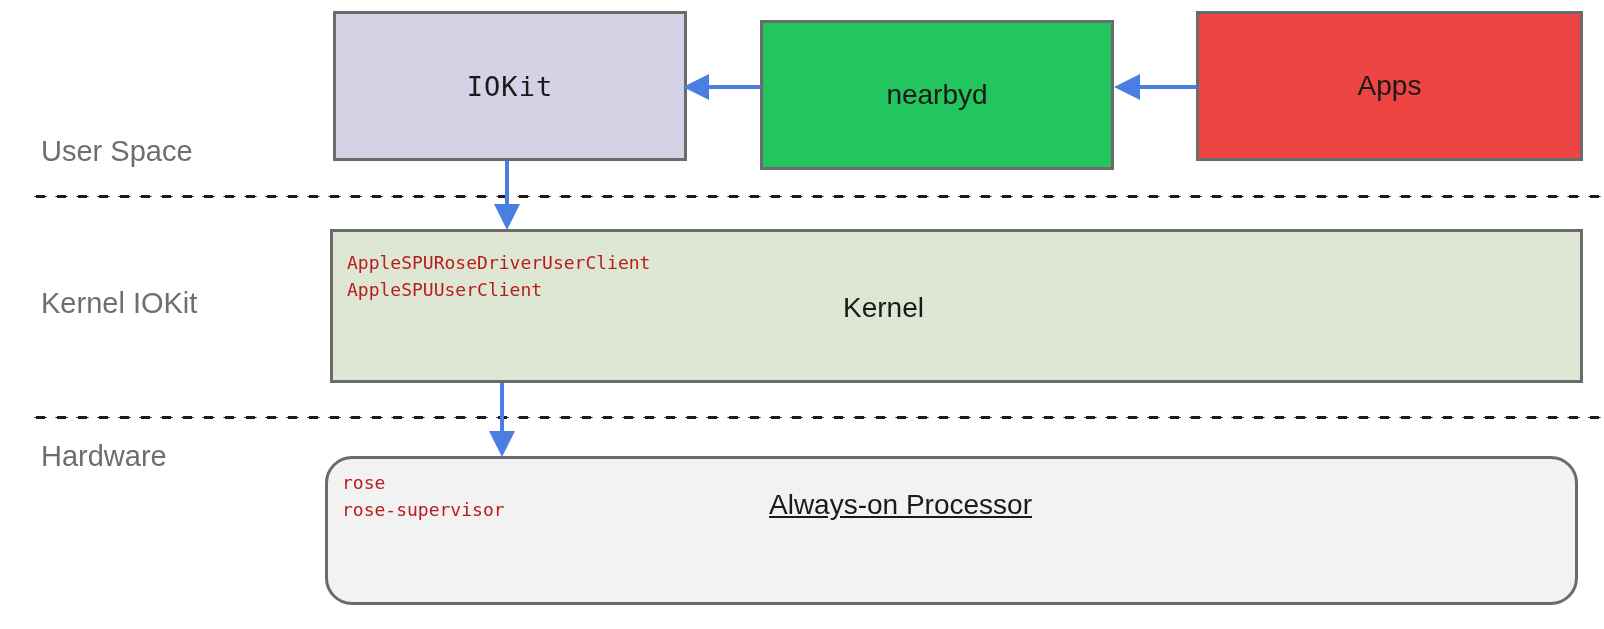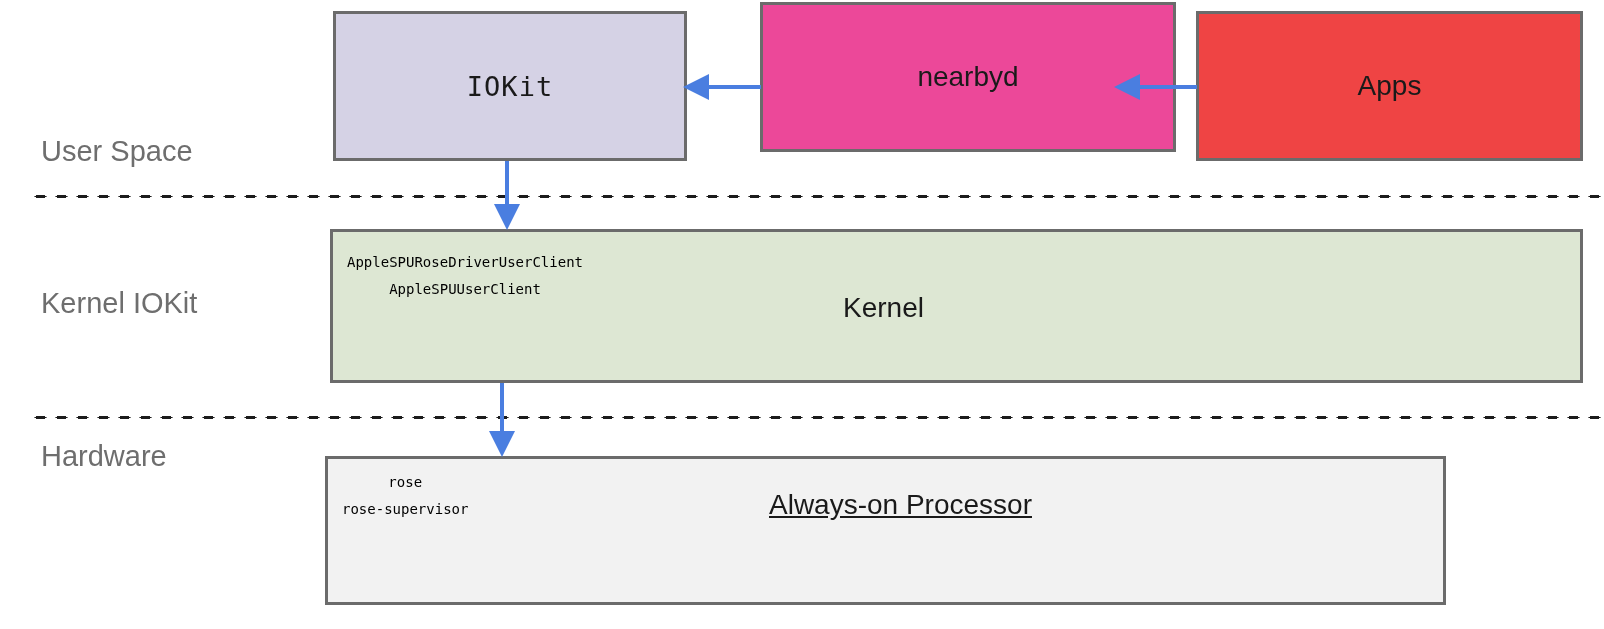"nearbyd" #node-nearbyd { background: #ec4899 -> #22c55e; top: 2px -> 20px; width: 416px -> 354px }
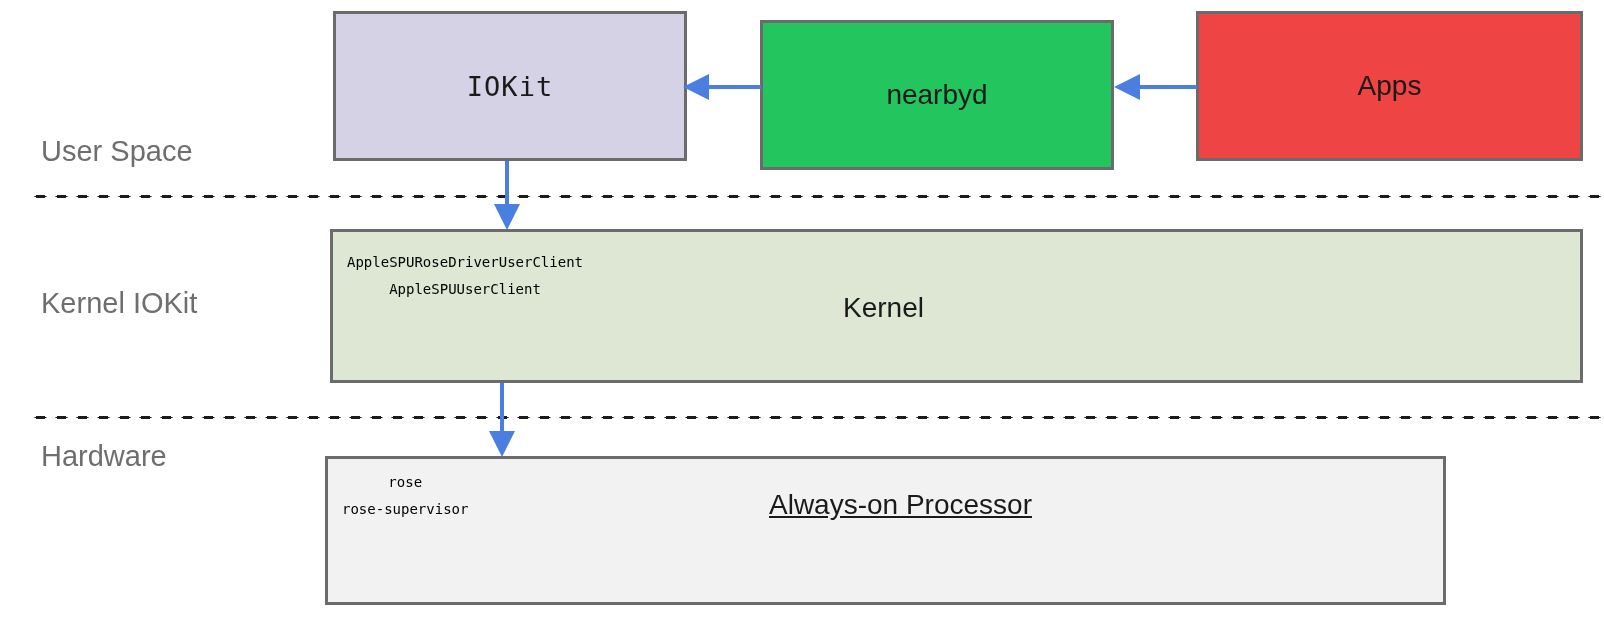"AppleSPURoseDriverUserClient" .sublabels { color: #000000 -> #b91c1c; font-size: 14px -> 18px; text-align: center -> left }
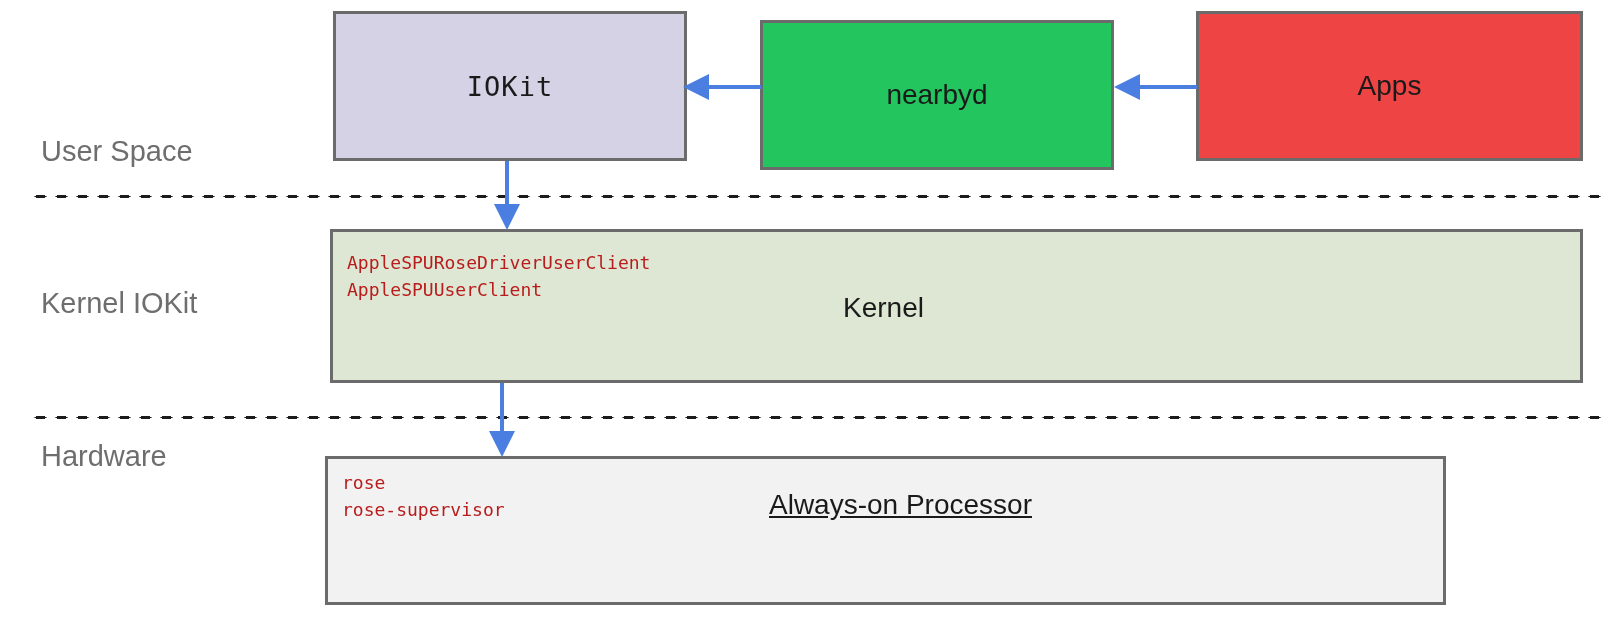"rose" #node-aop { border-radius: none -> 27px; width: 1121px -> 1253px }
